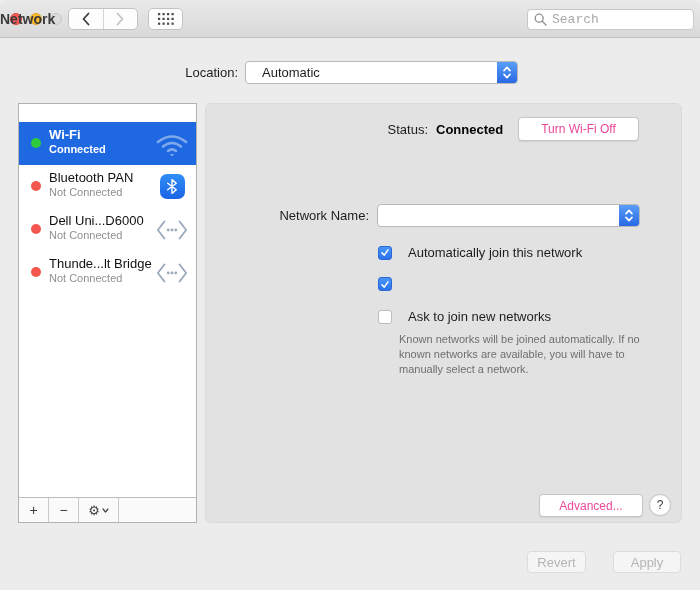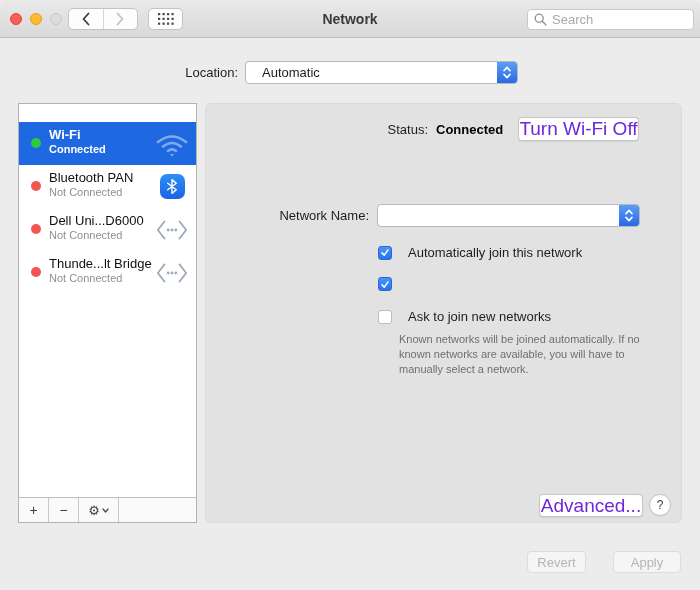"Network" .win-title { text-align: center -> none }
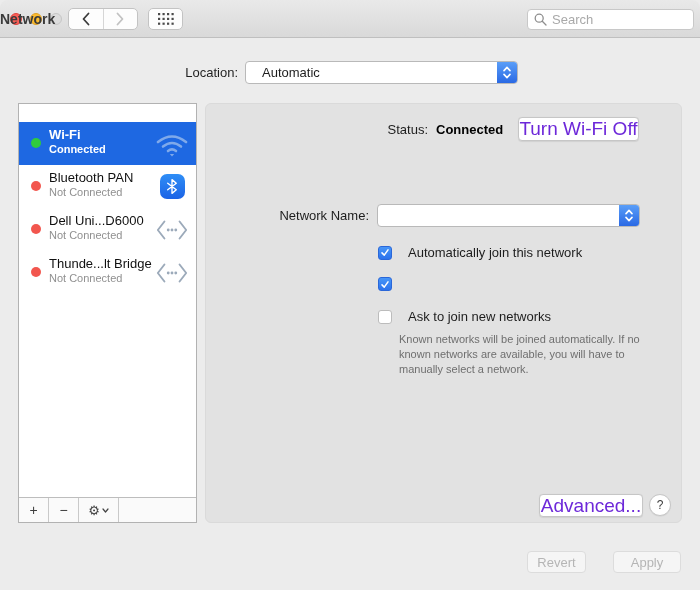"Search" .search { font-family: none -> Liberation Mono, monospace }
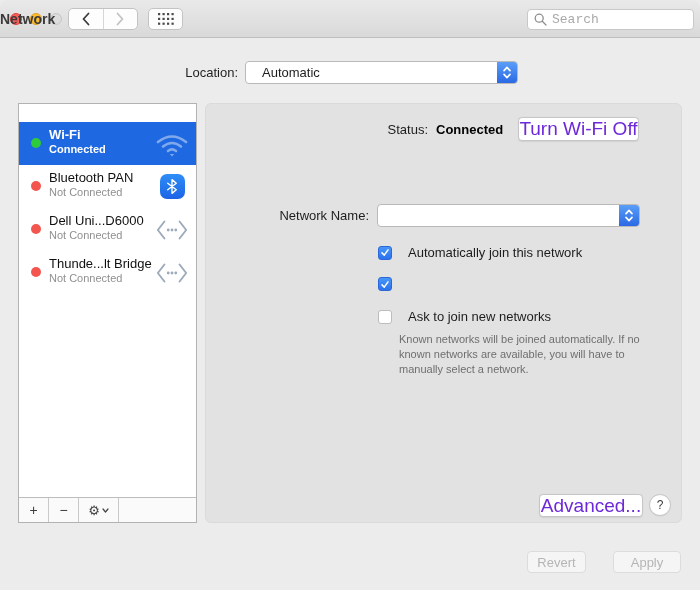"Turn Wi-Fi Off" .btn { color: #6d28d9 -> #ec4899; font-size: 19px -> 12px }
